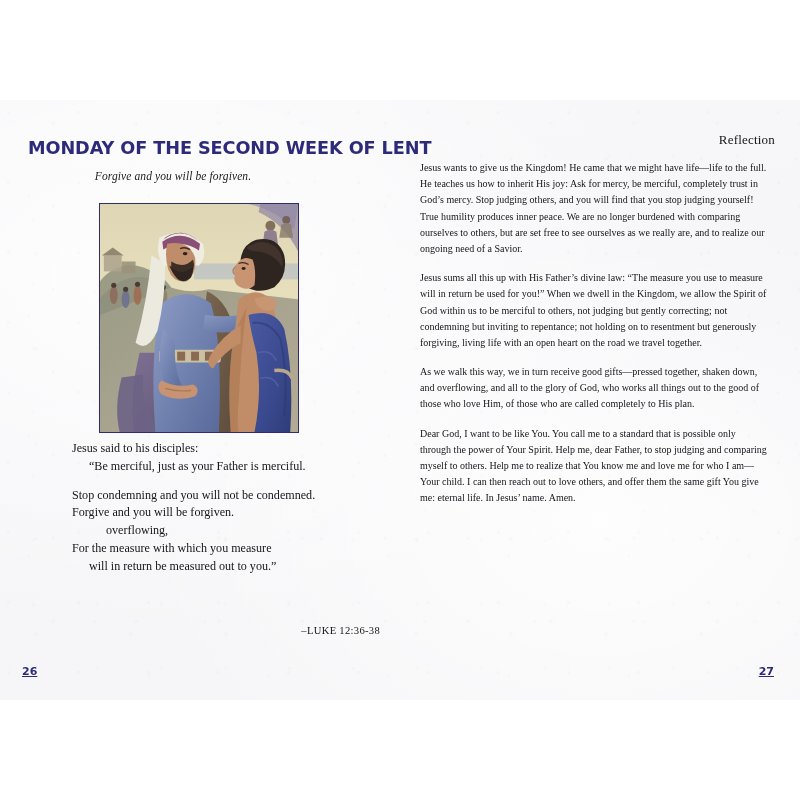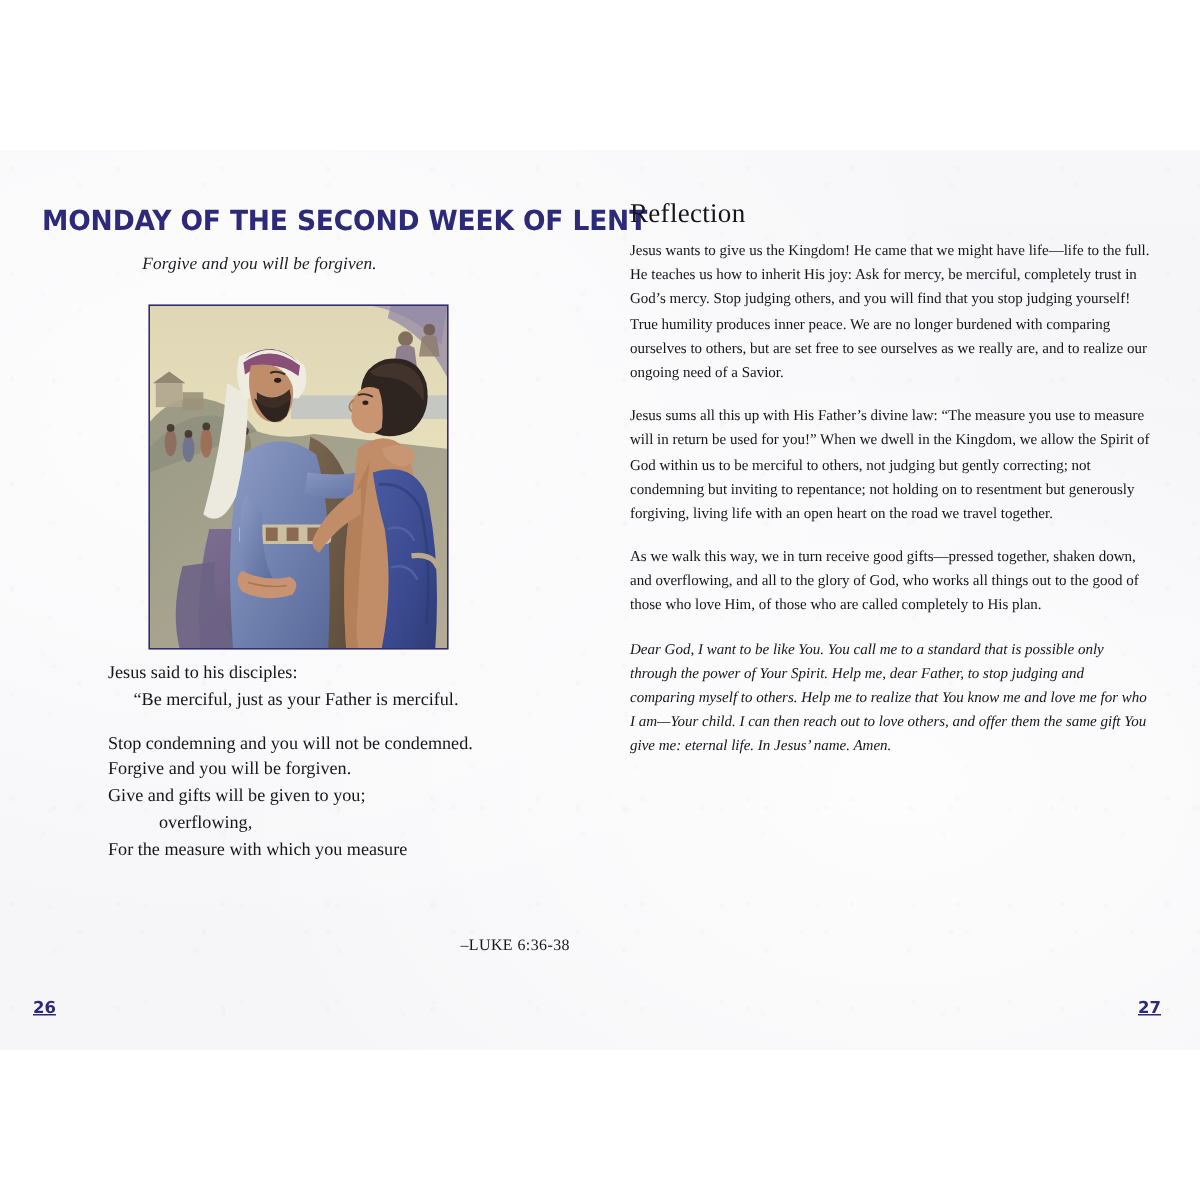"Reflection" #reflection-heading { font-size: 18px -> 13px; text-align: left -> right }
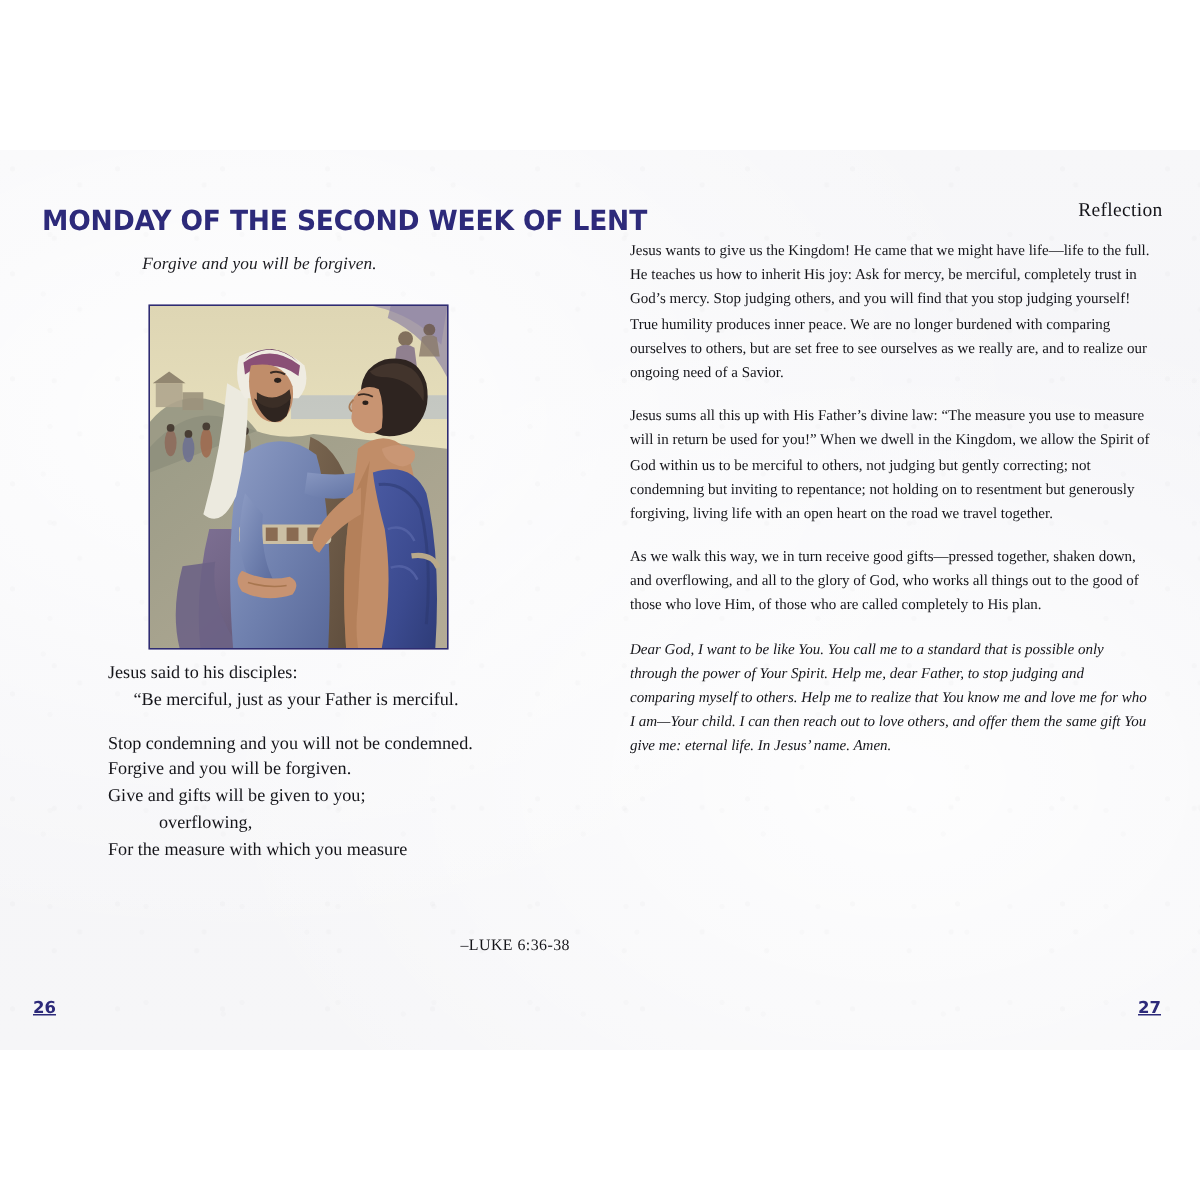"Dear God, I want to" #reflection-body p.prayer { font-style: italic -> none }
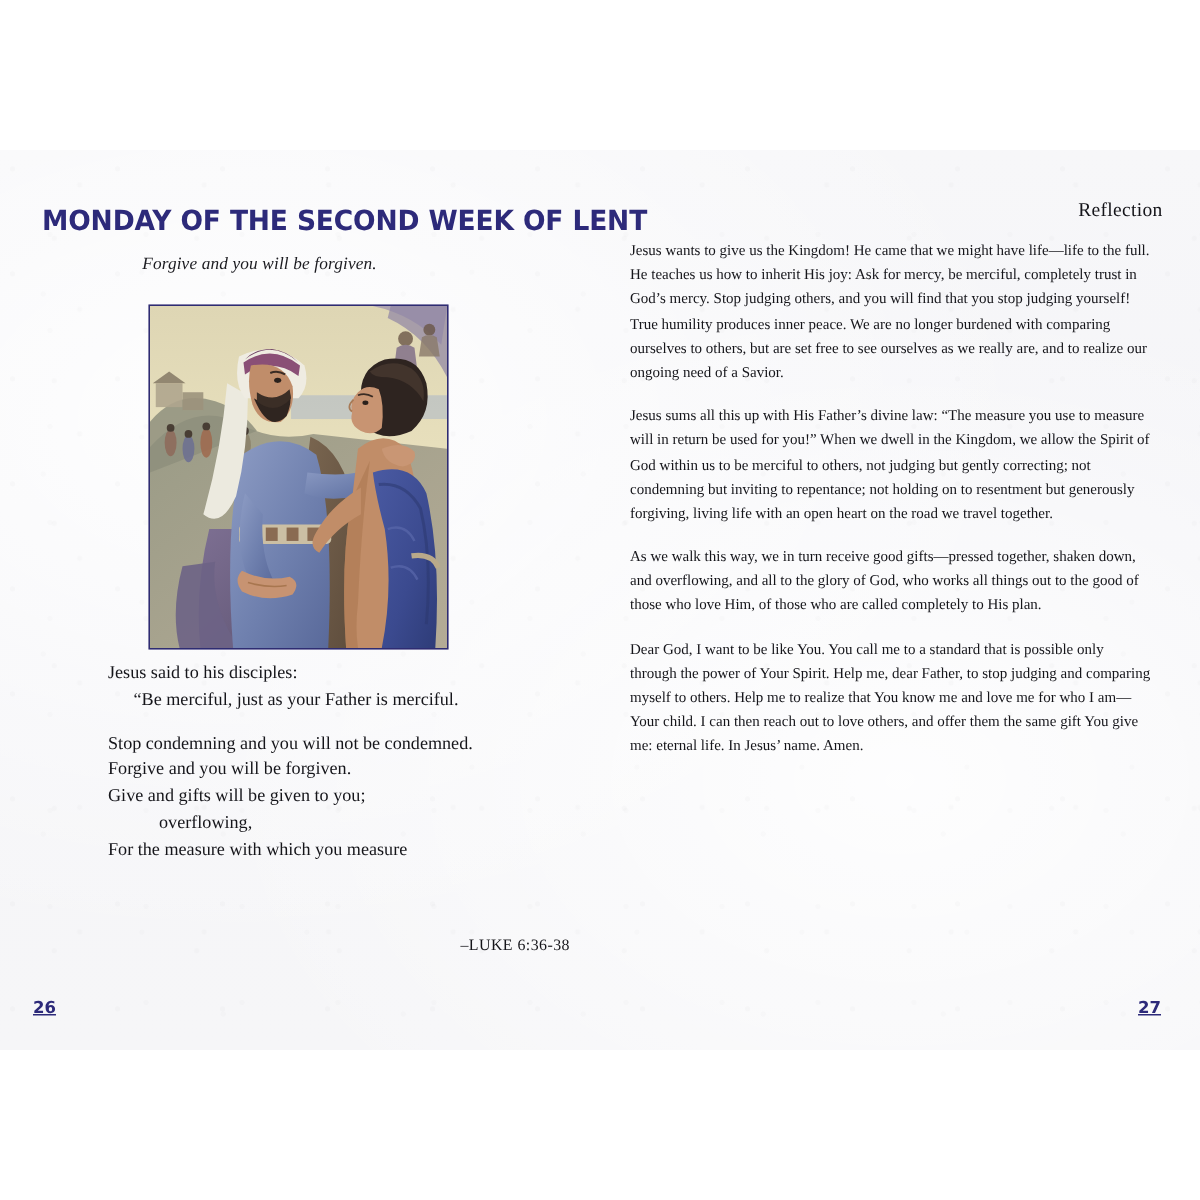"Give and gifts will be" div.ln { html: <div>Give and gifts will be given to you;</div> -> none }
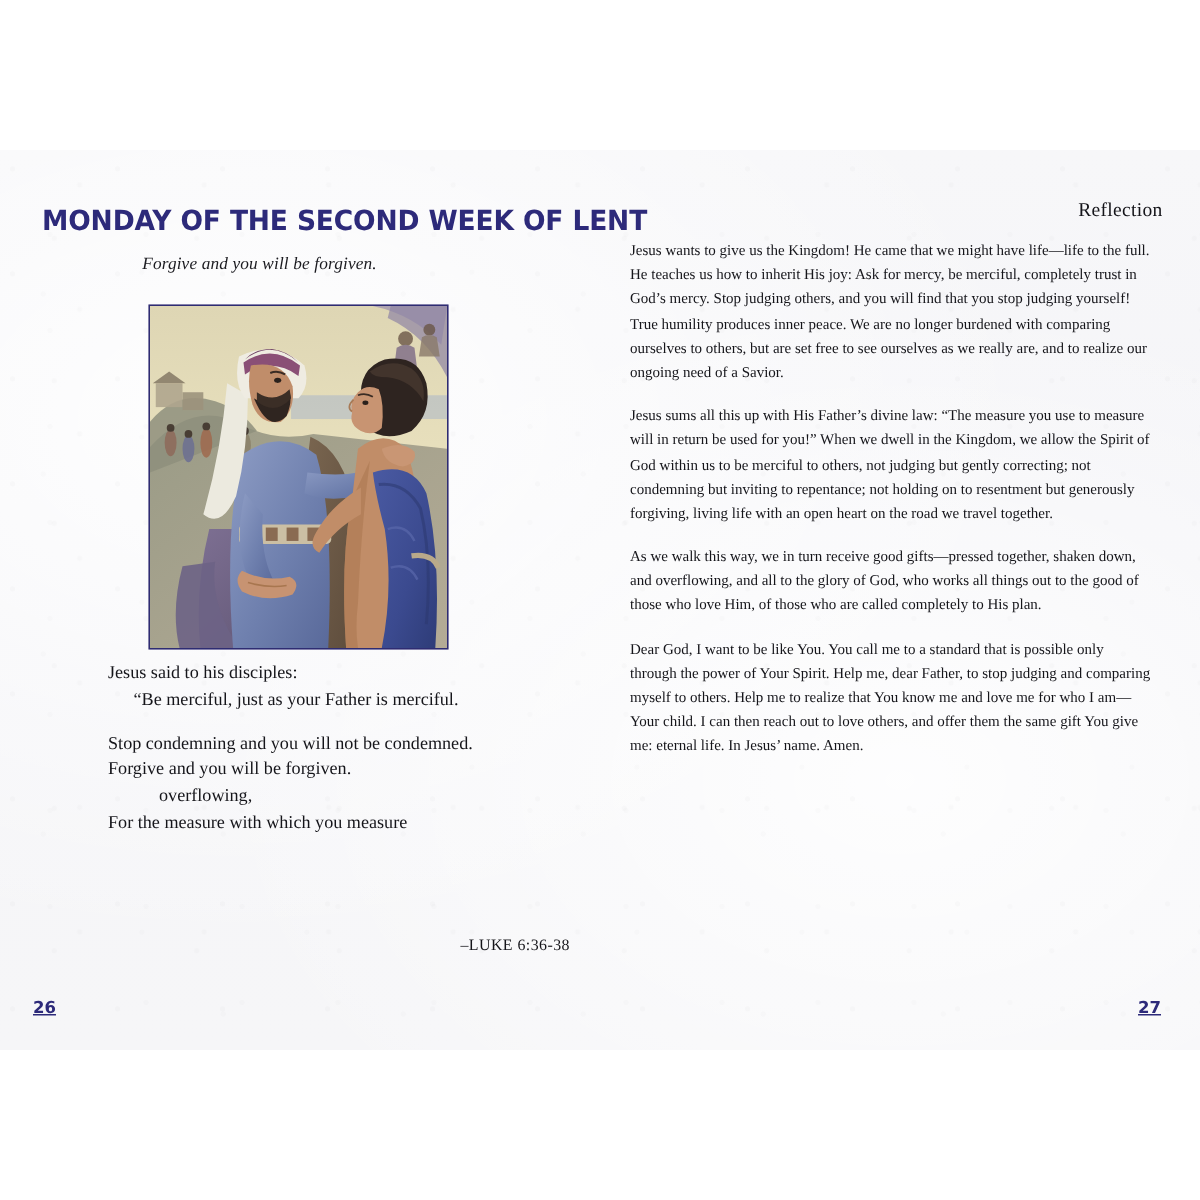"will in return be measured" div.ln { html: none -> <div>will in return be measured out to you.”</div> }
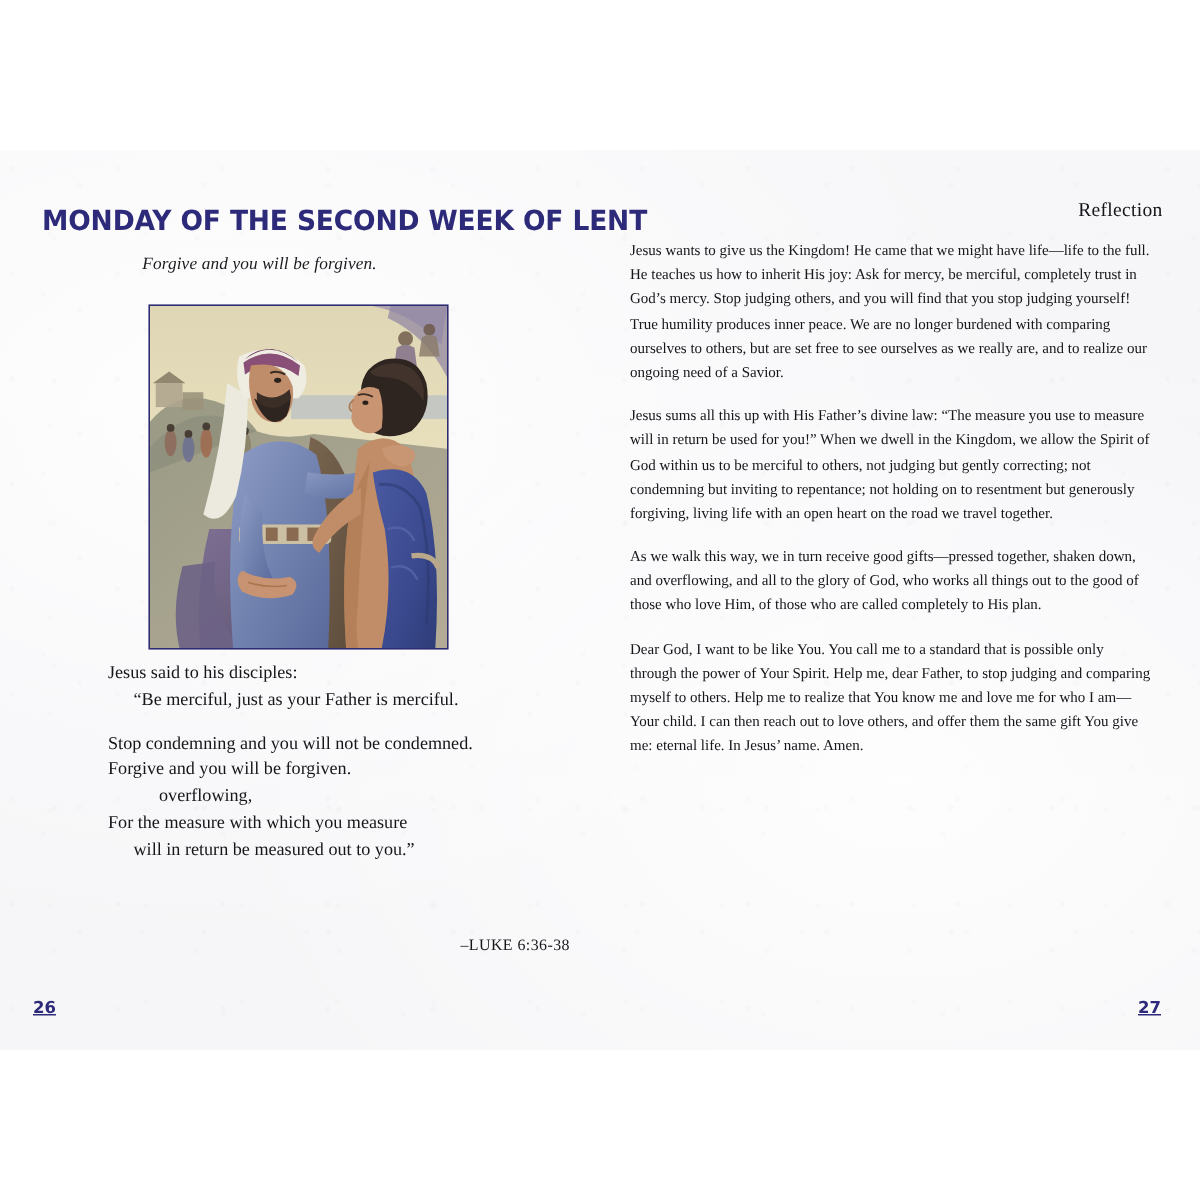"–LUKE 6:36-38" div { text: 6:36-38 -> 12:36-38 }
